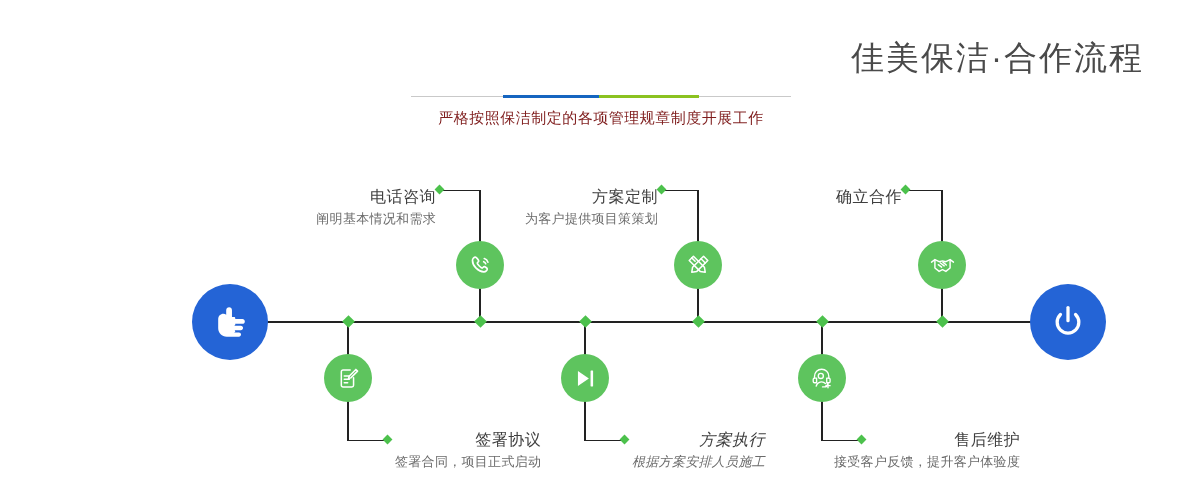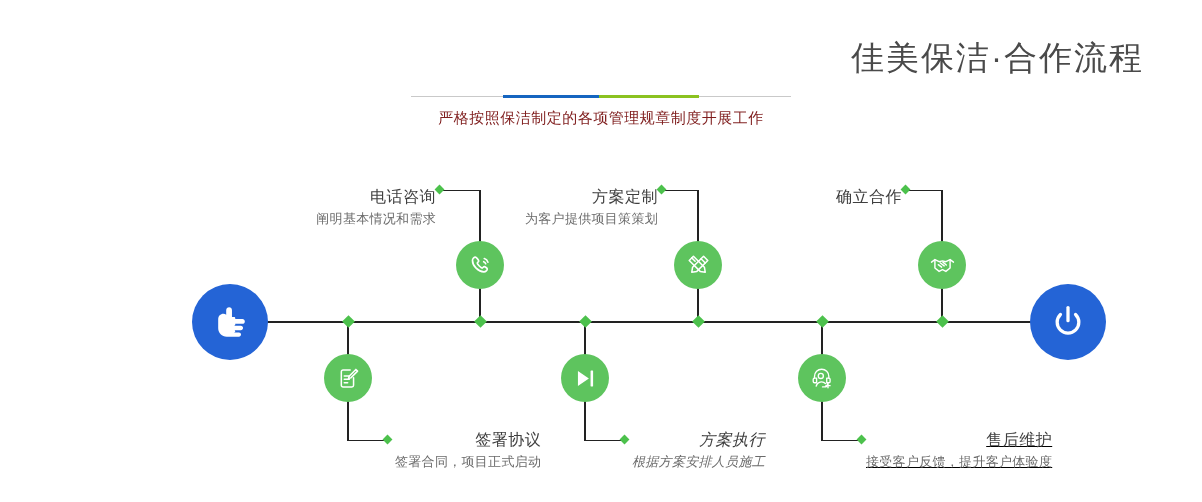"售后维护" div.label { left: 826px -> 794px; text-decoration: underline -> none }
